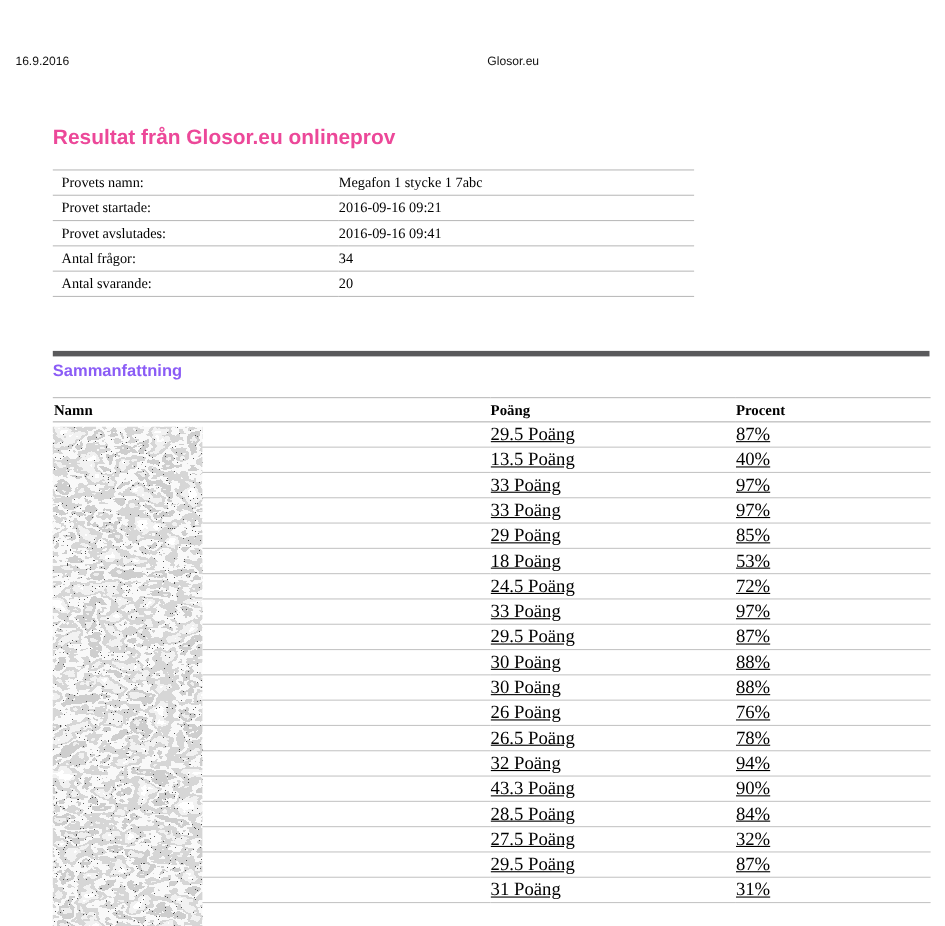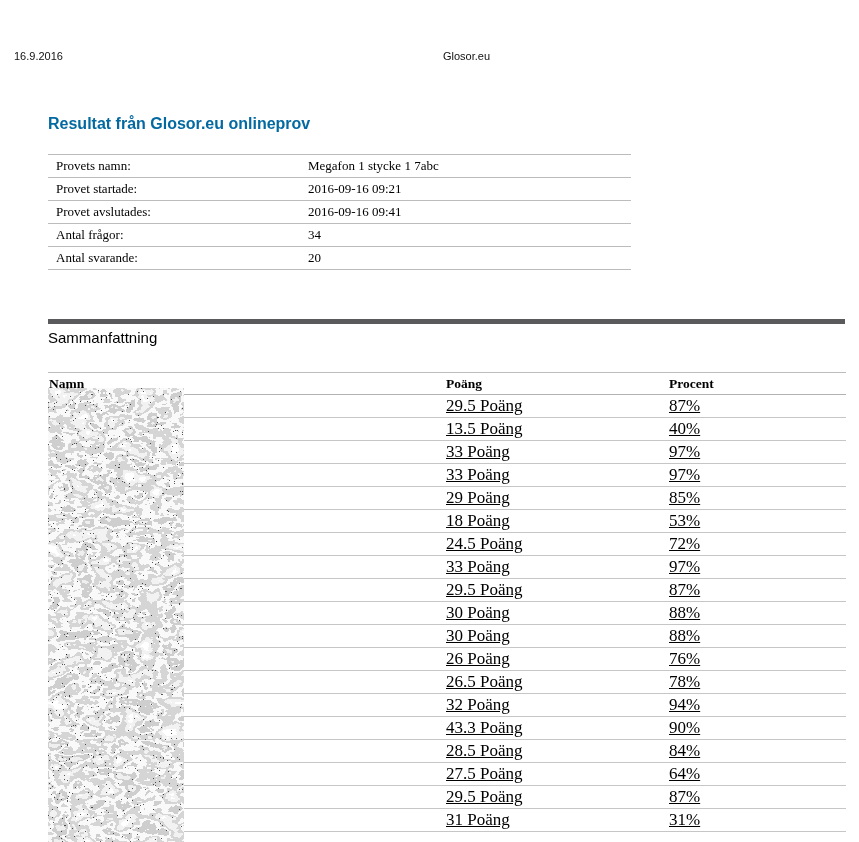"Resultat från Glosor.eu onlineprov" .page-title { color: #0369a1 -> #ec4899; font-size: 16px -> 19px }
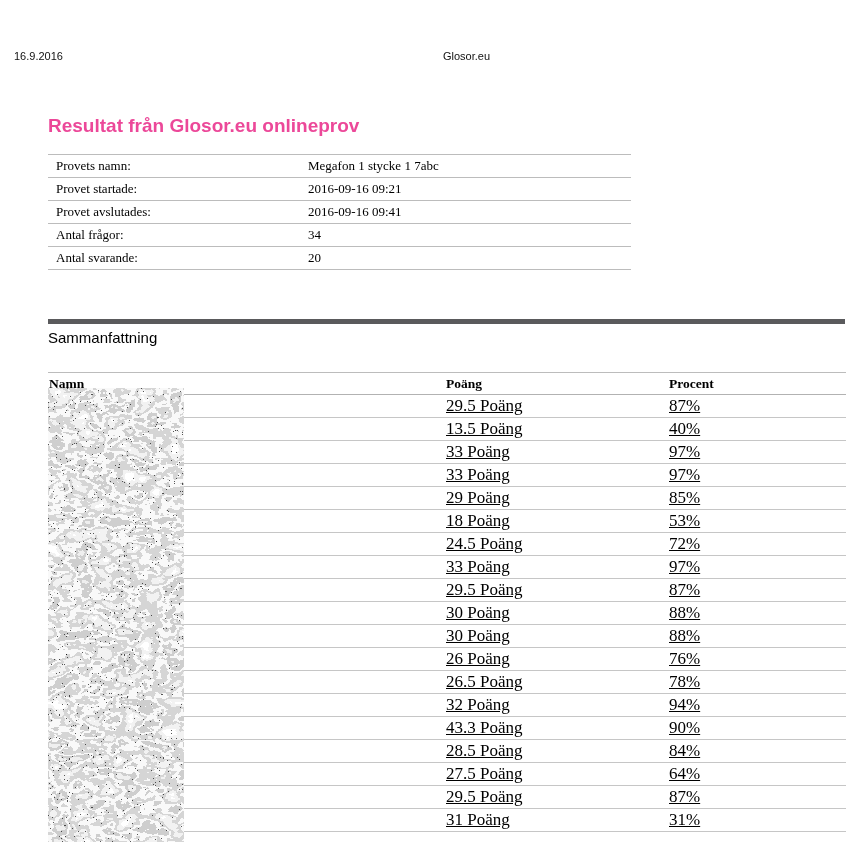"Sammanfattning" .summary-heading { color: #000000 -> #8b5cf6; font-weight: normal -> bold }
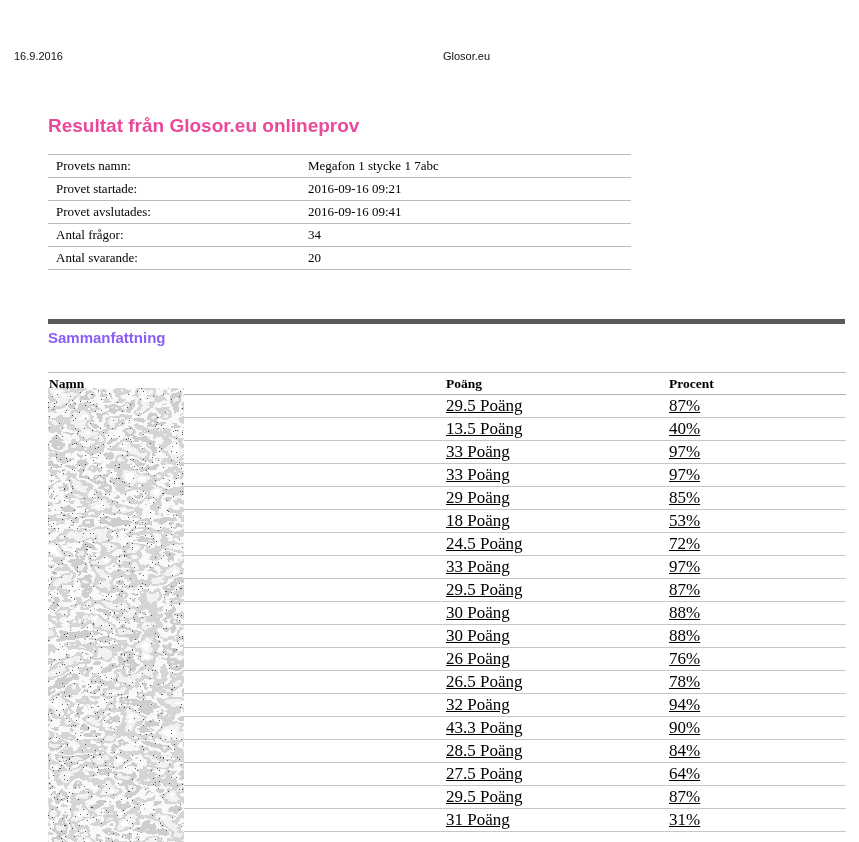"Namn" .summary-table { top: 331px -> 320px }
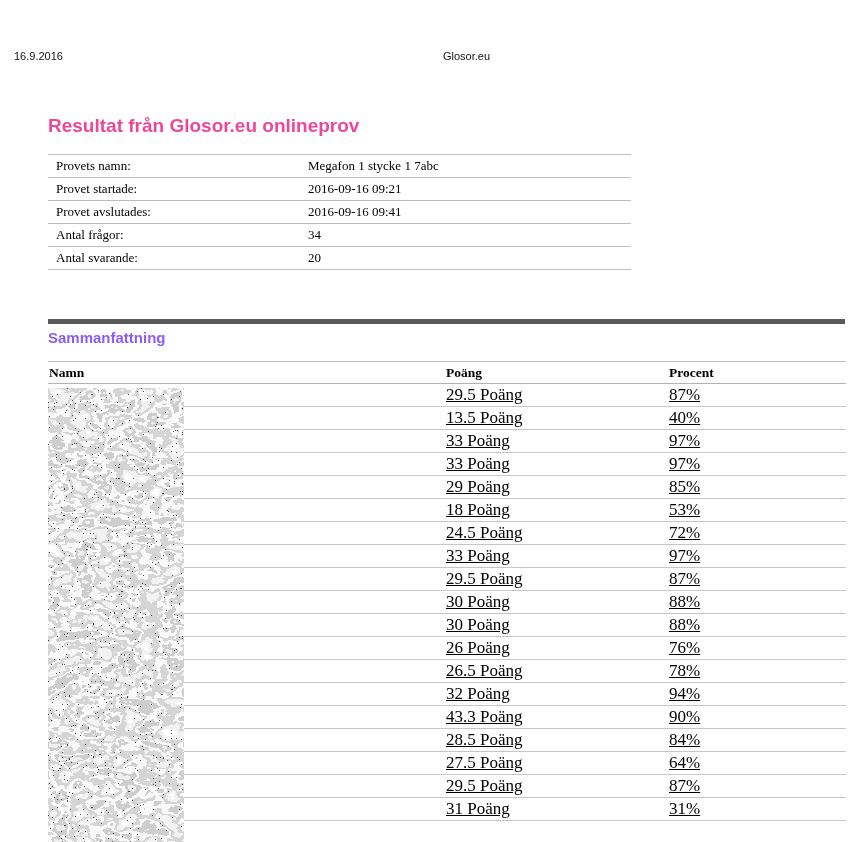"64%" td { text: 64% -> 32% }
